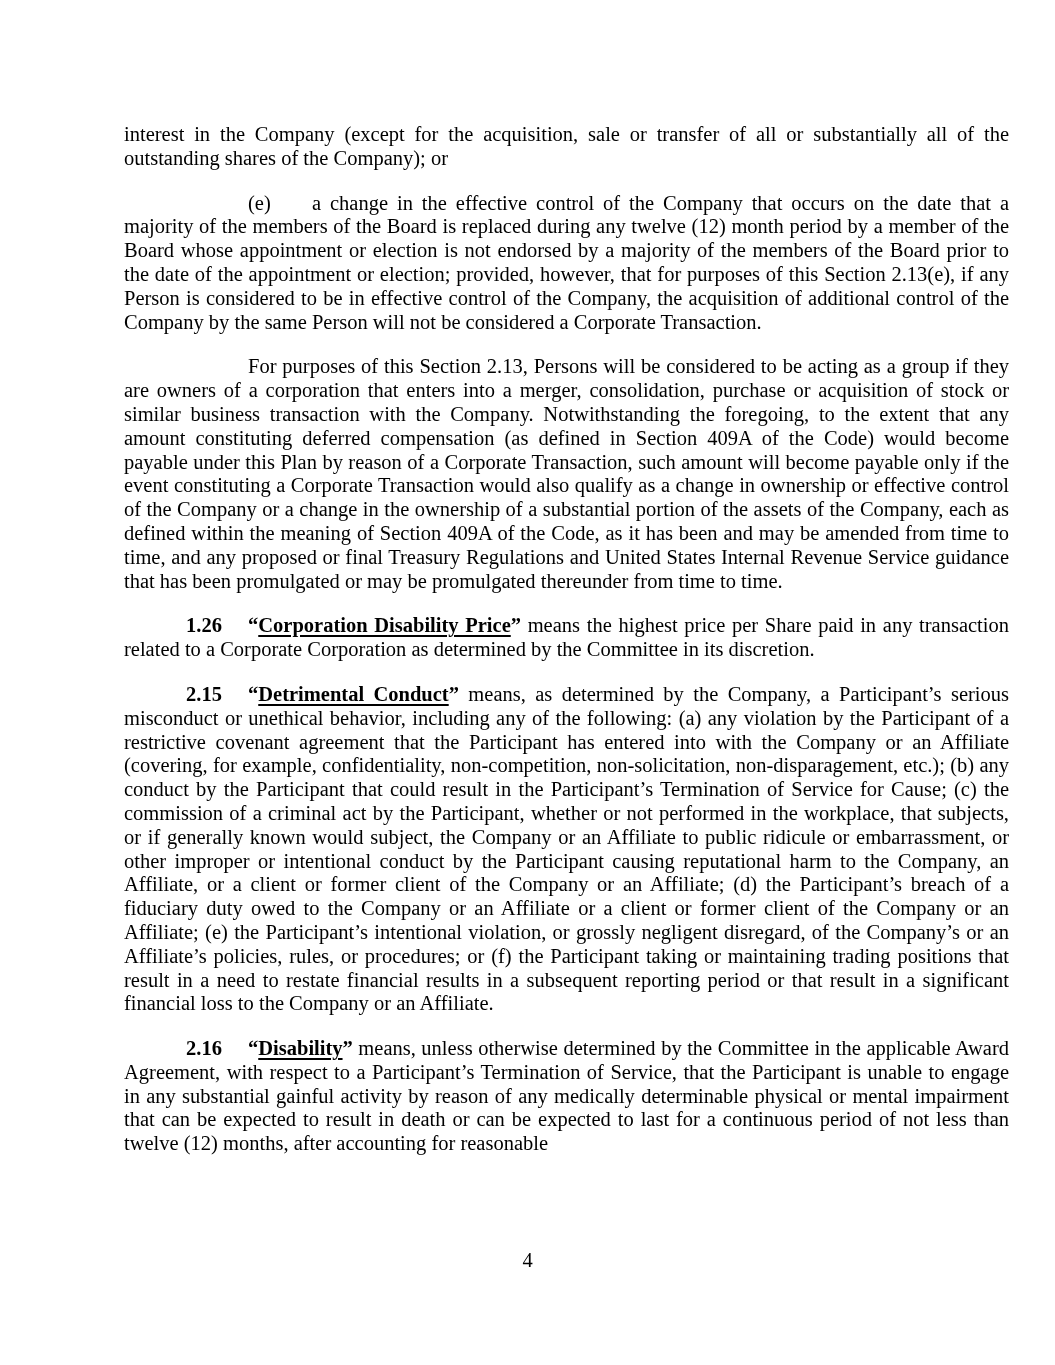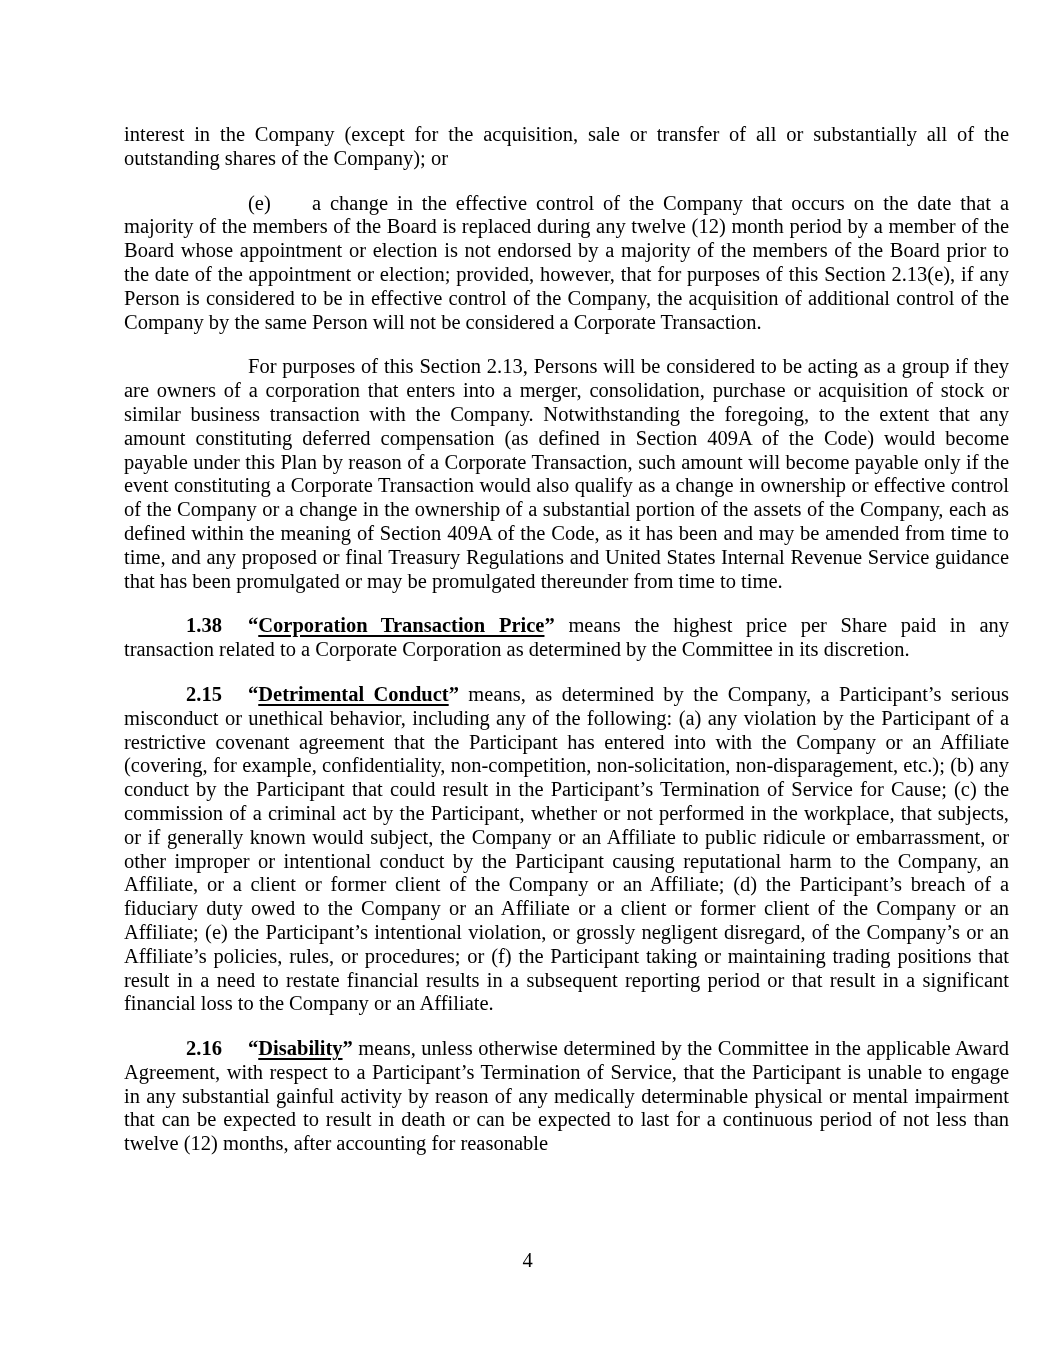"1.38" span.sec-num { text: 1.38 -> 1.26 }
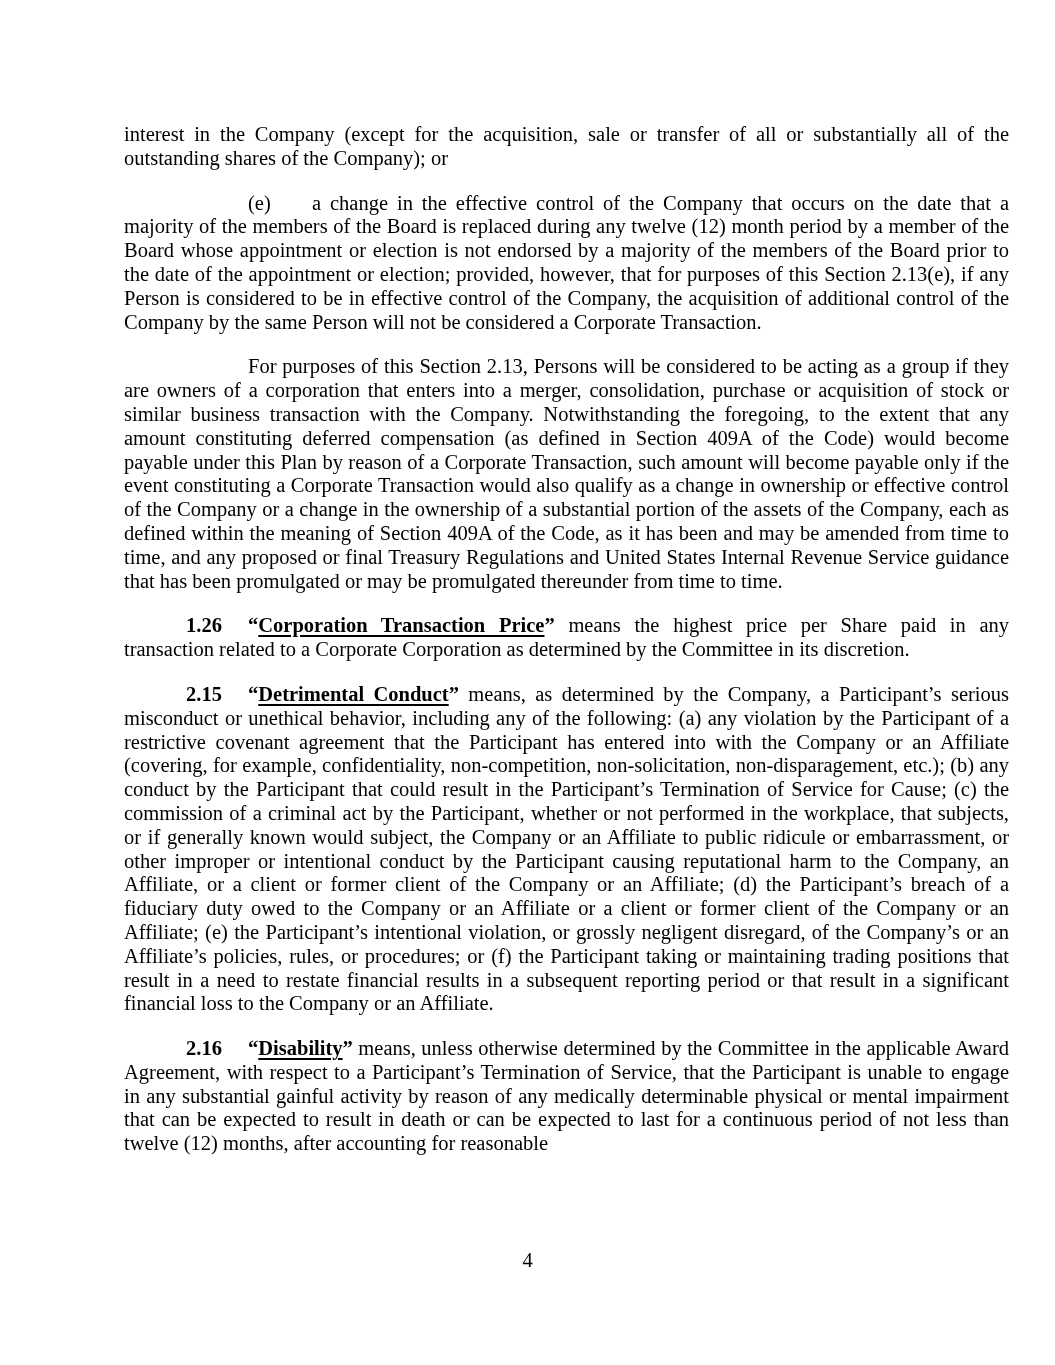"Corporation Transaction Price" span.term { text: Transaction -> Disability }
